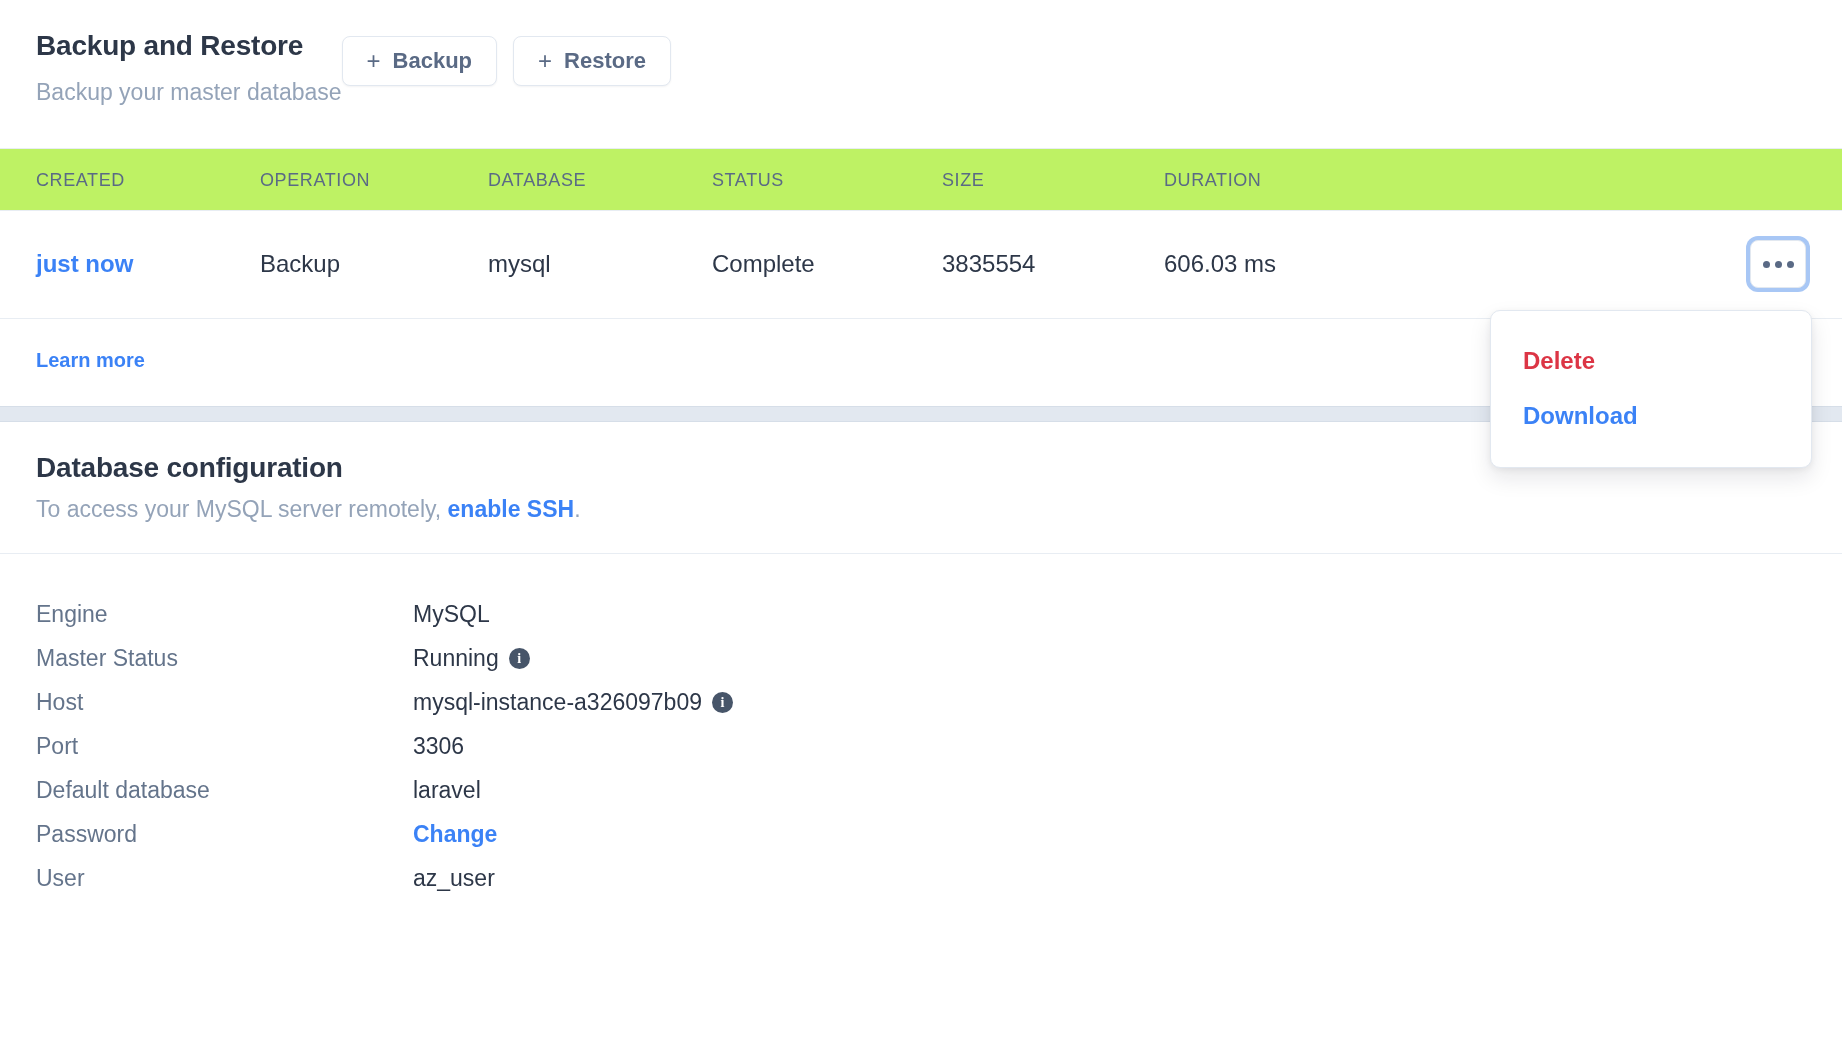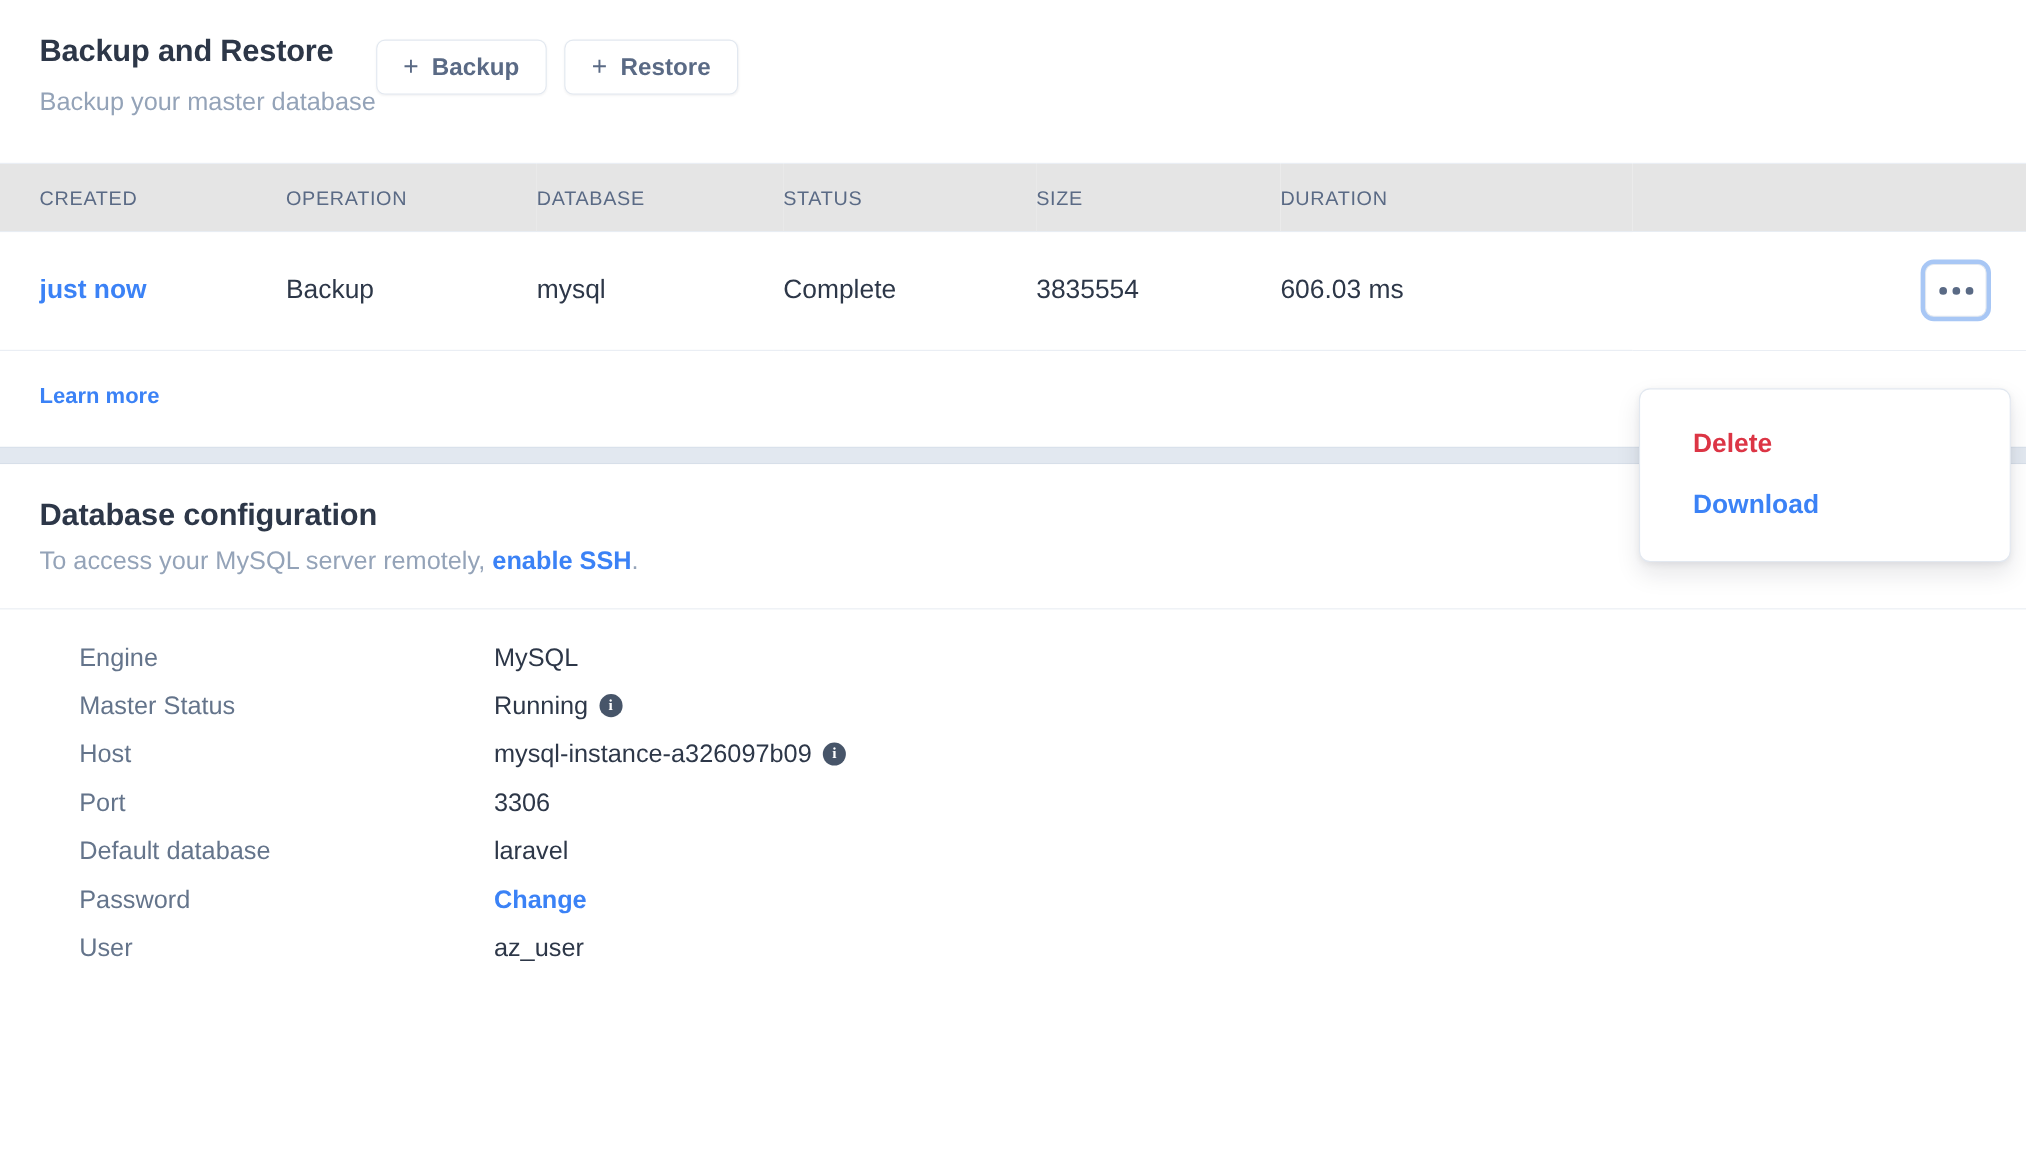"CREATED" .tbl thead th { background: #e5e5e5 -> #bef264 }
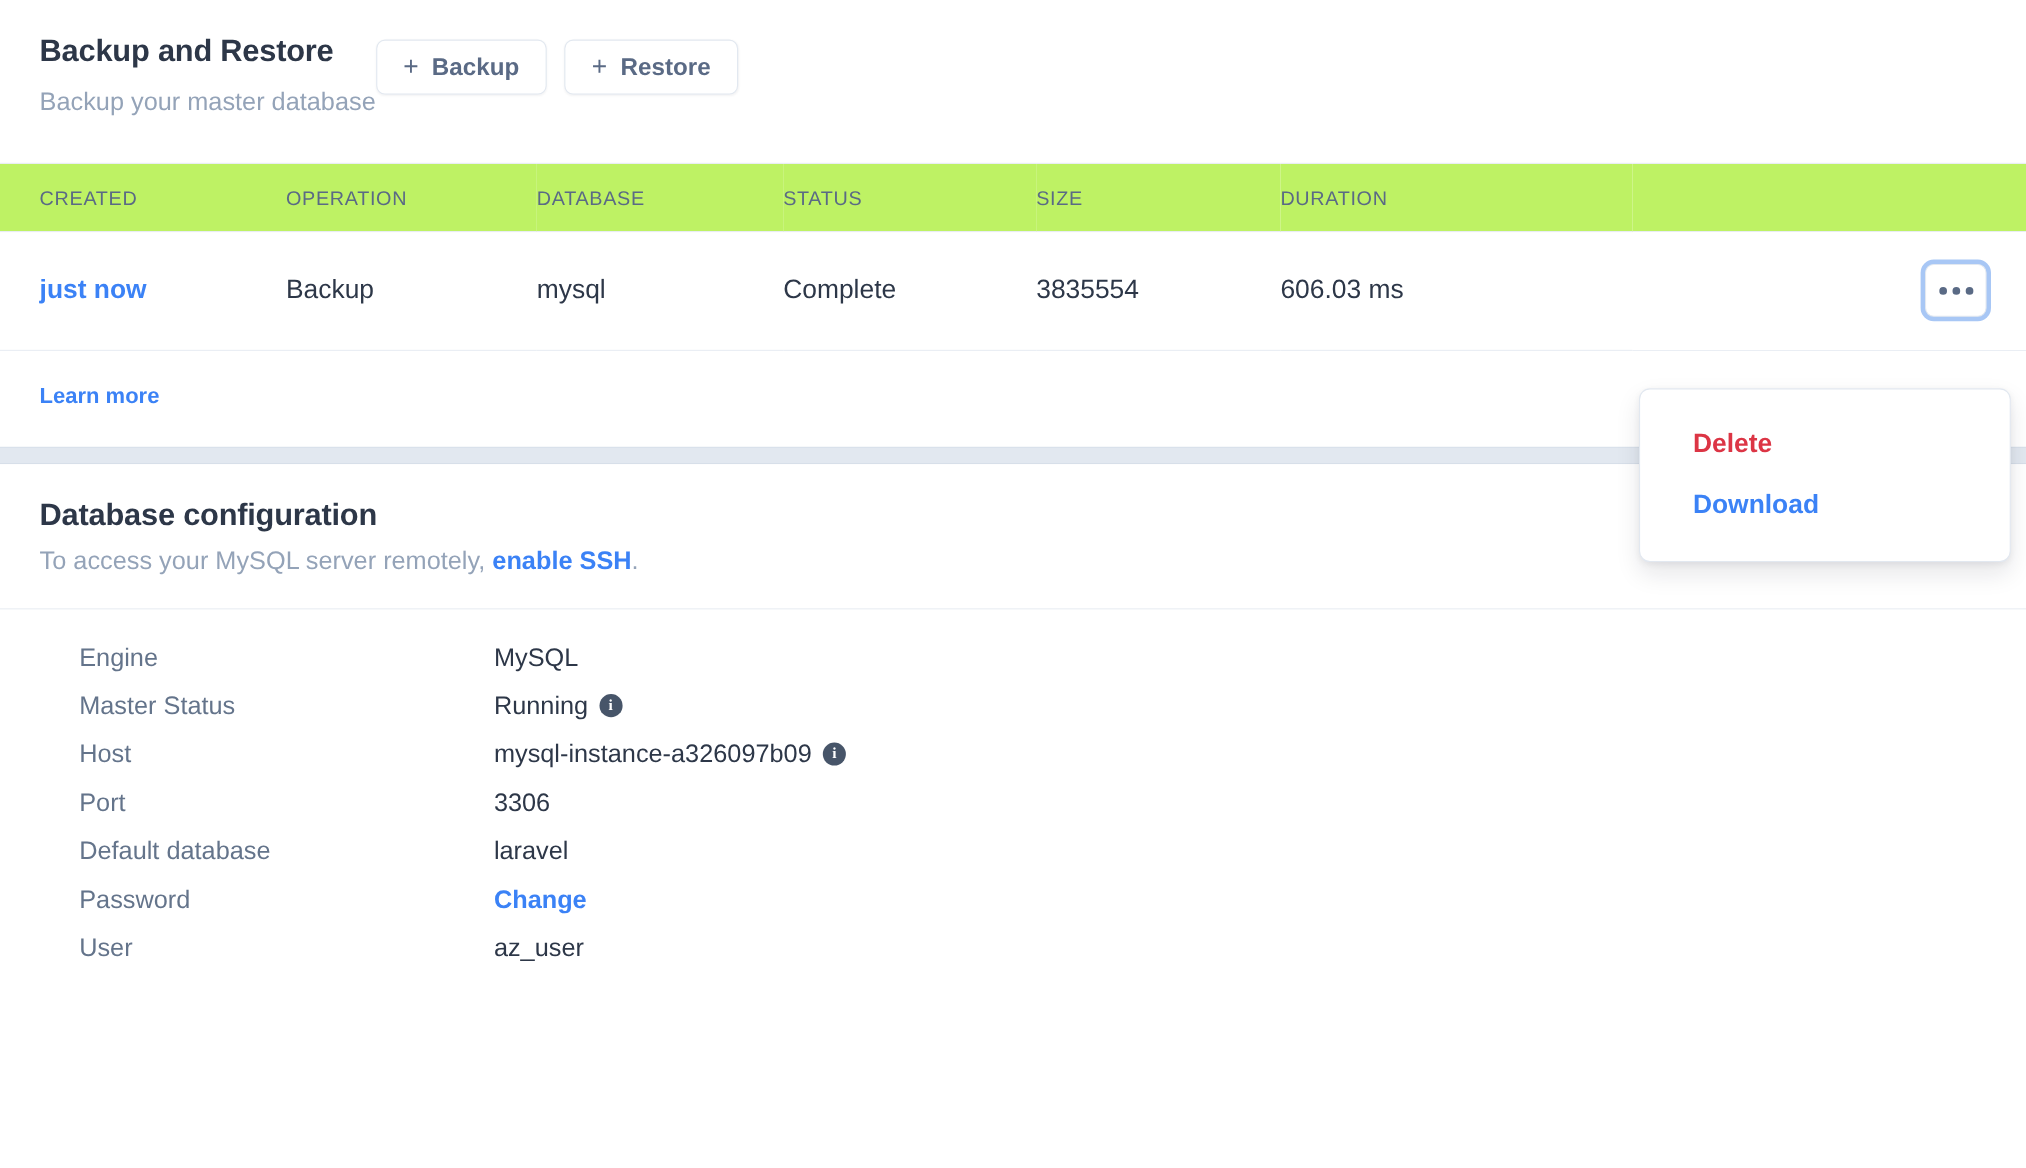"Delete" .menu { margin-top: 43px -> none; padding: 22px 0 24px 16px -> 22px 0 24px 0 }
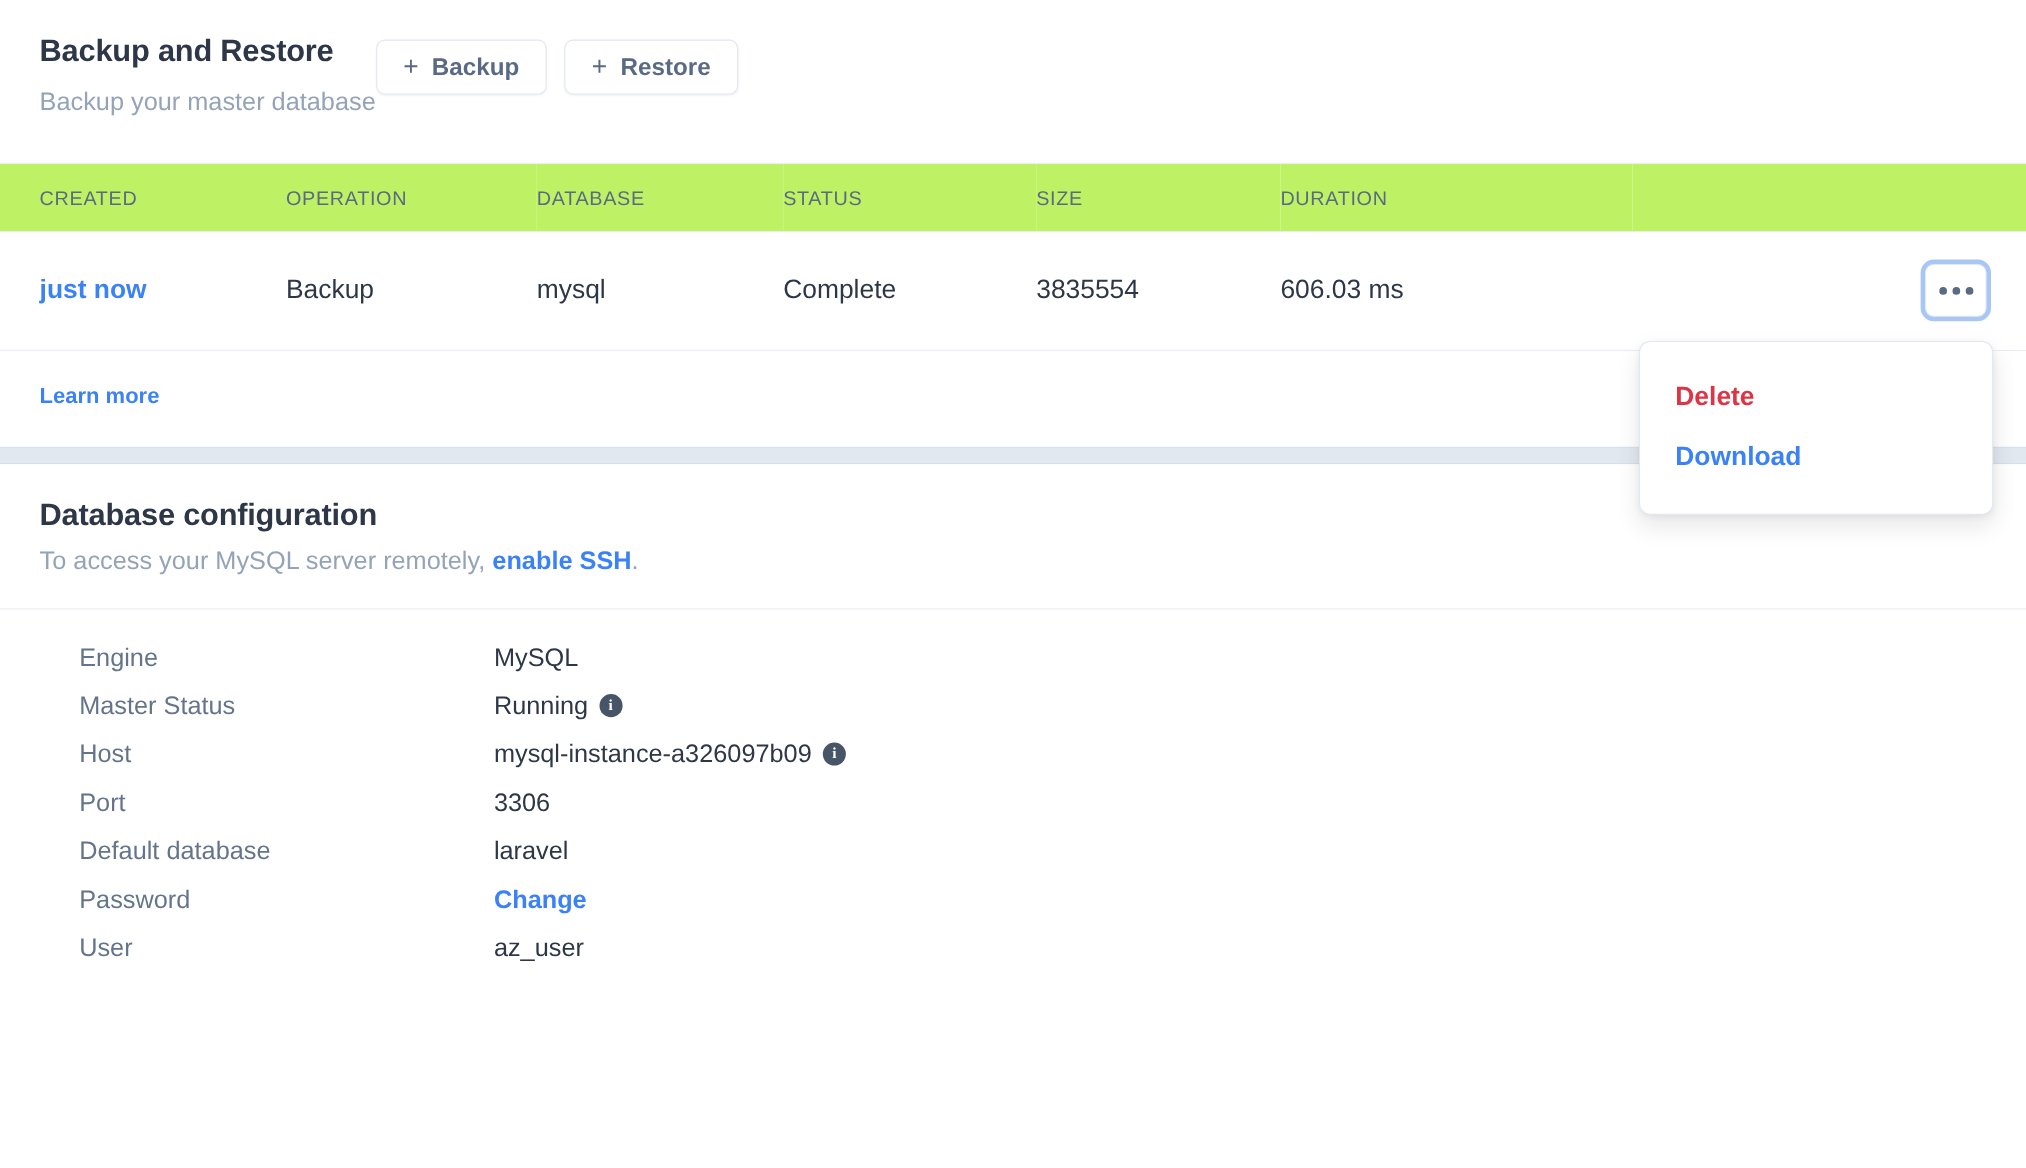"Engine" .config-row { align-items: flex-start -> flex-end; margin-left: 36px -> none }
